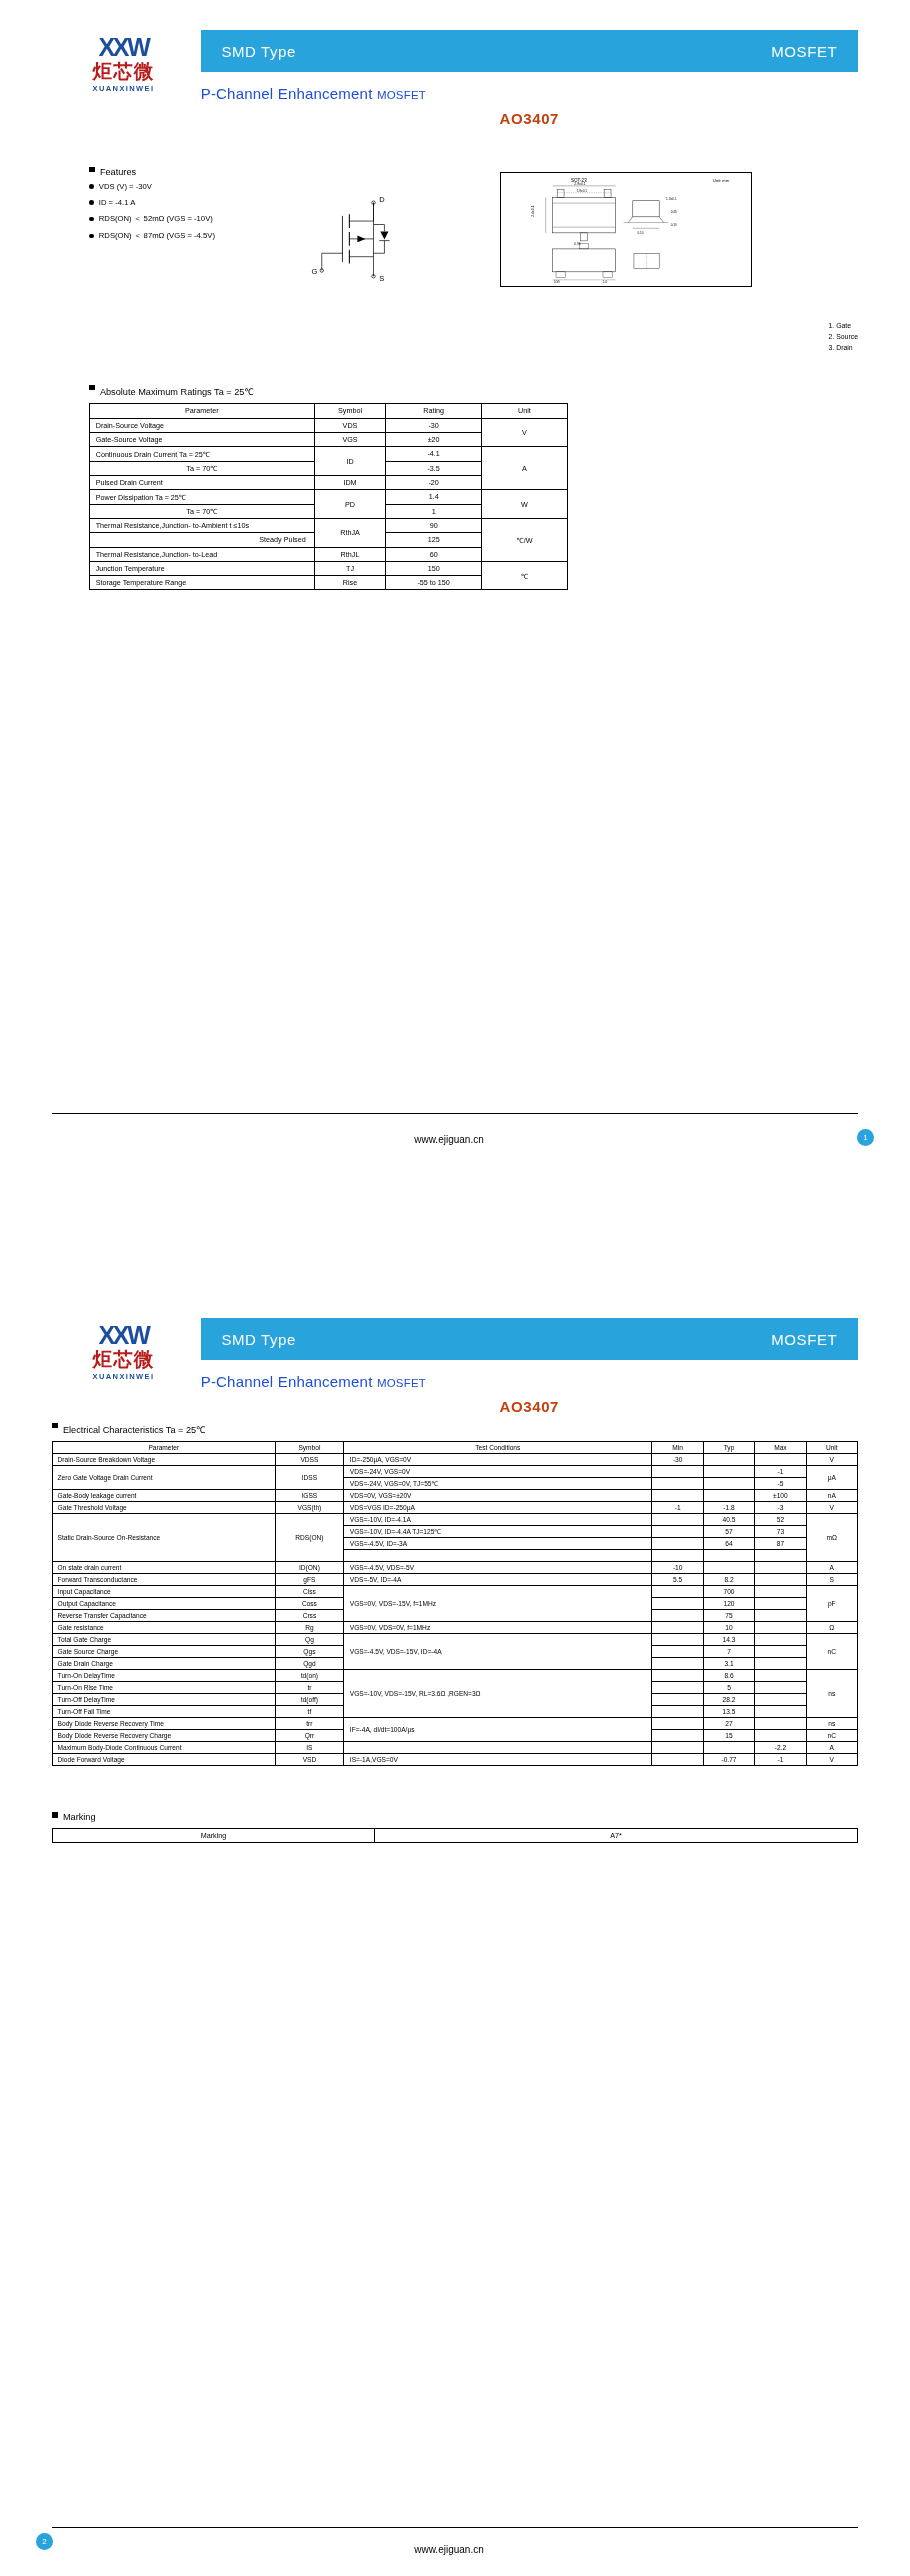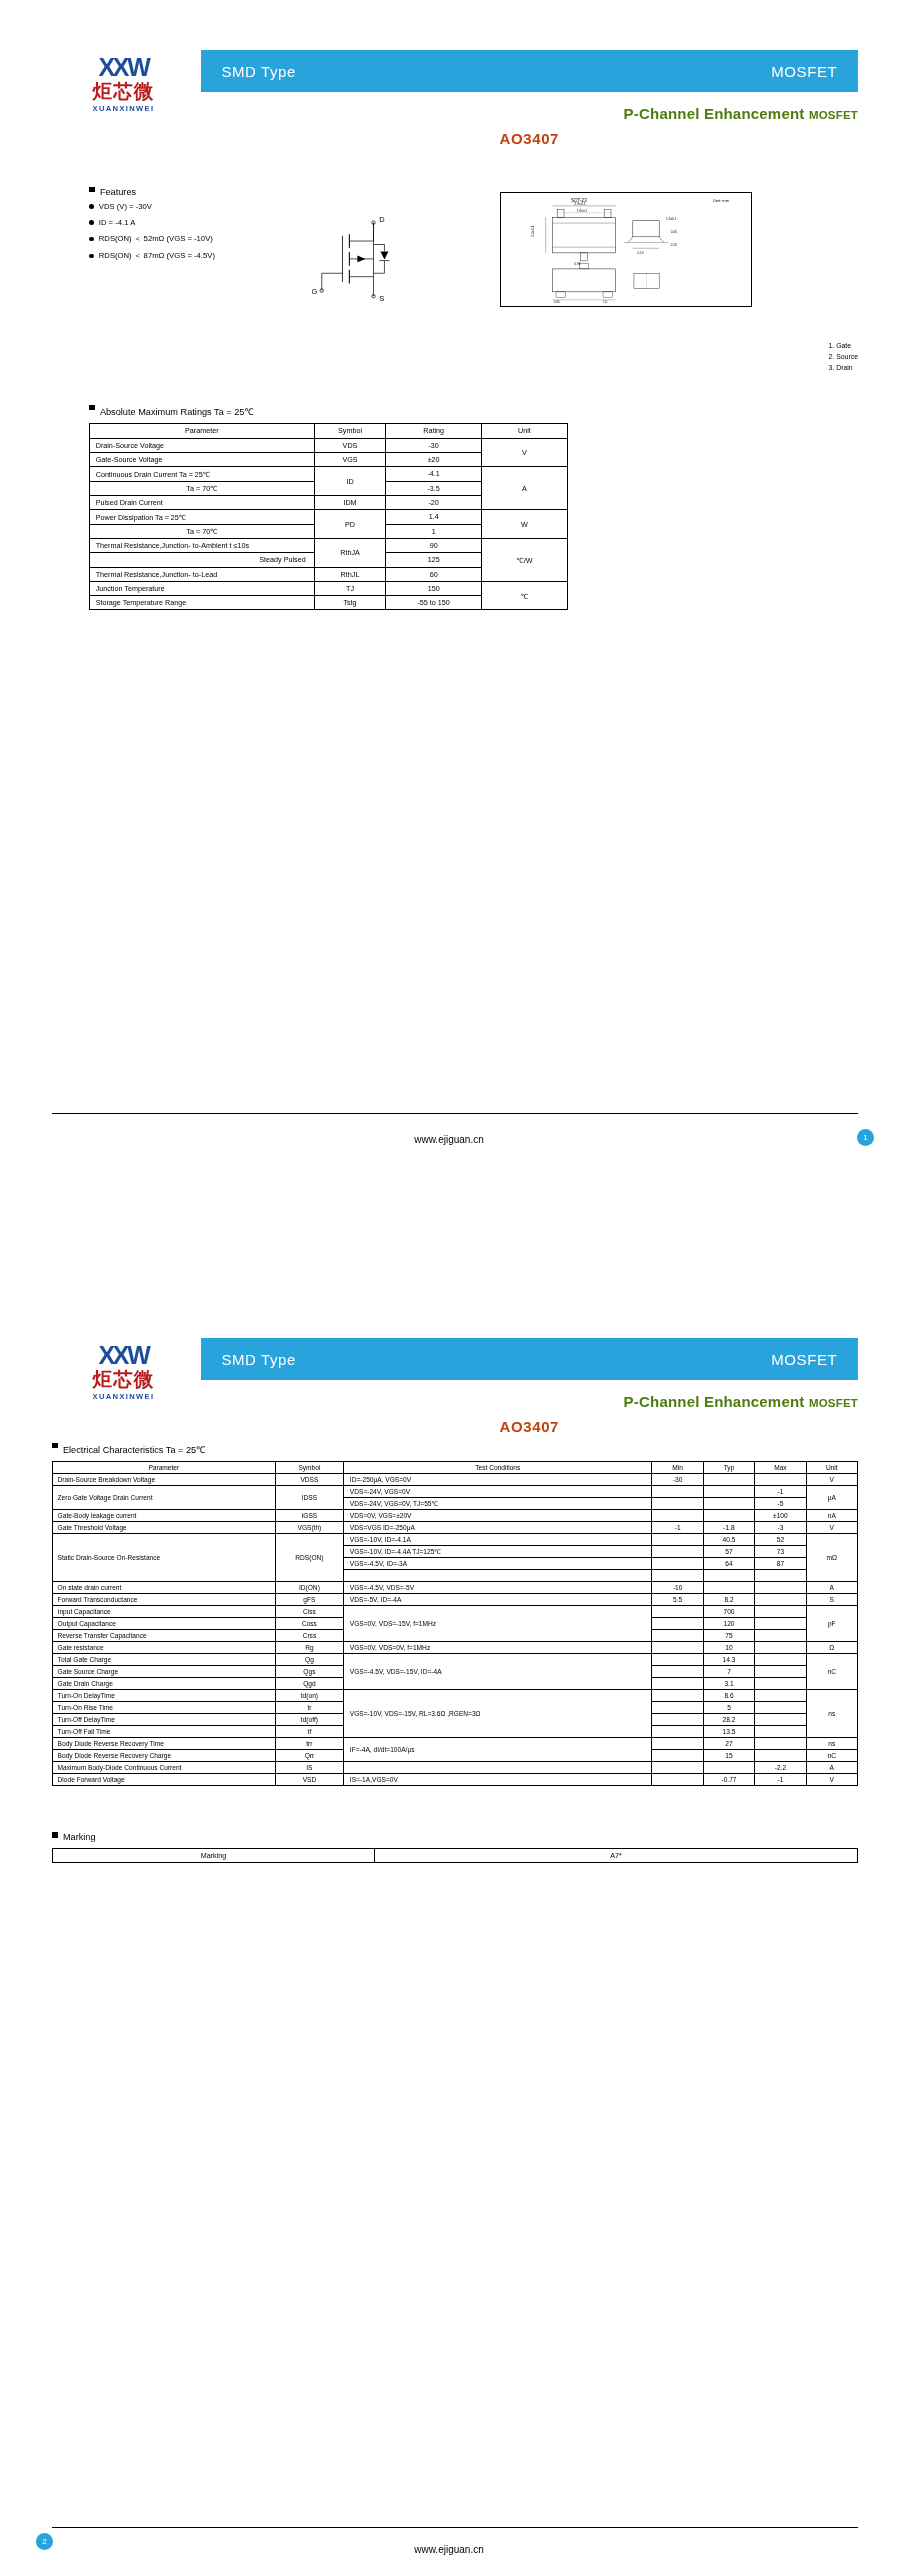"XXW" .header { padding-top: 50px -> 30px }
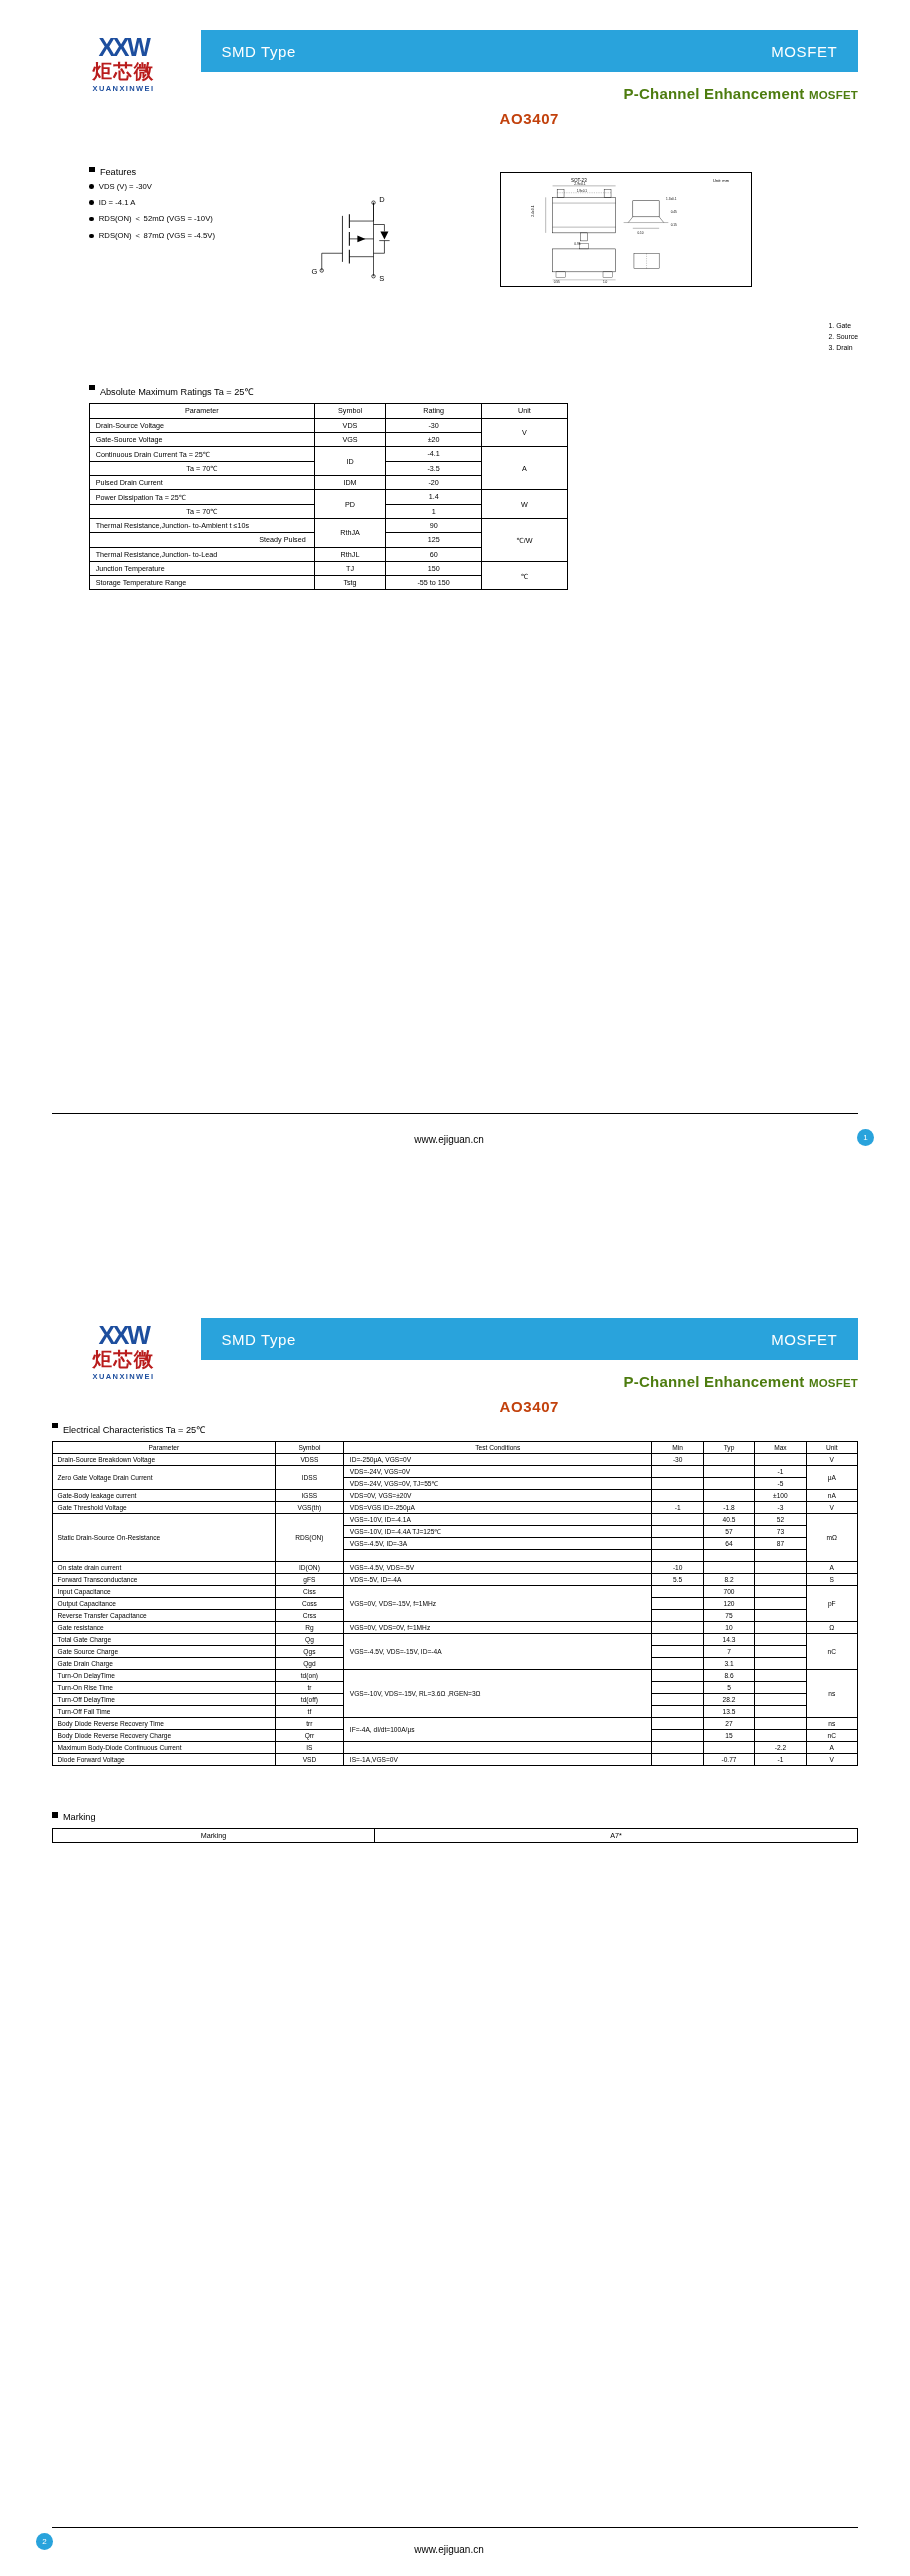"P-Channel Enhancement MOSFET" .title-main { color: #4d7c0f -> #1d4ed8; font-weight: bold -> normal; text-align: right -> left }
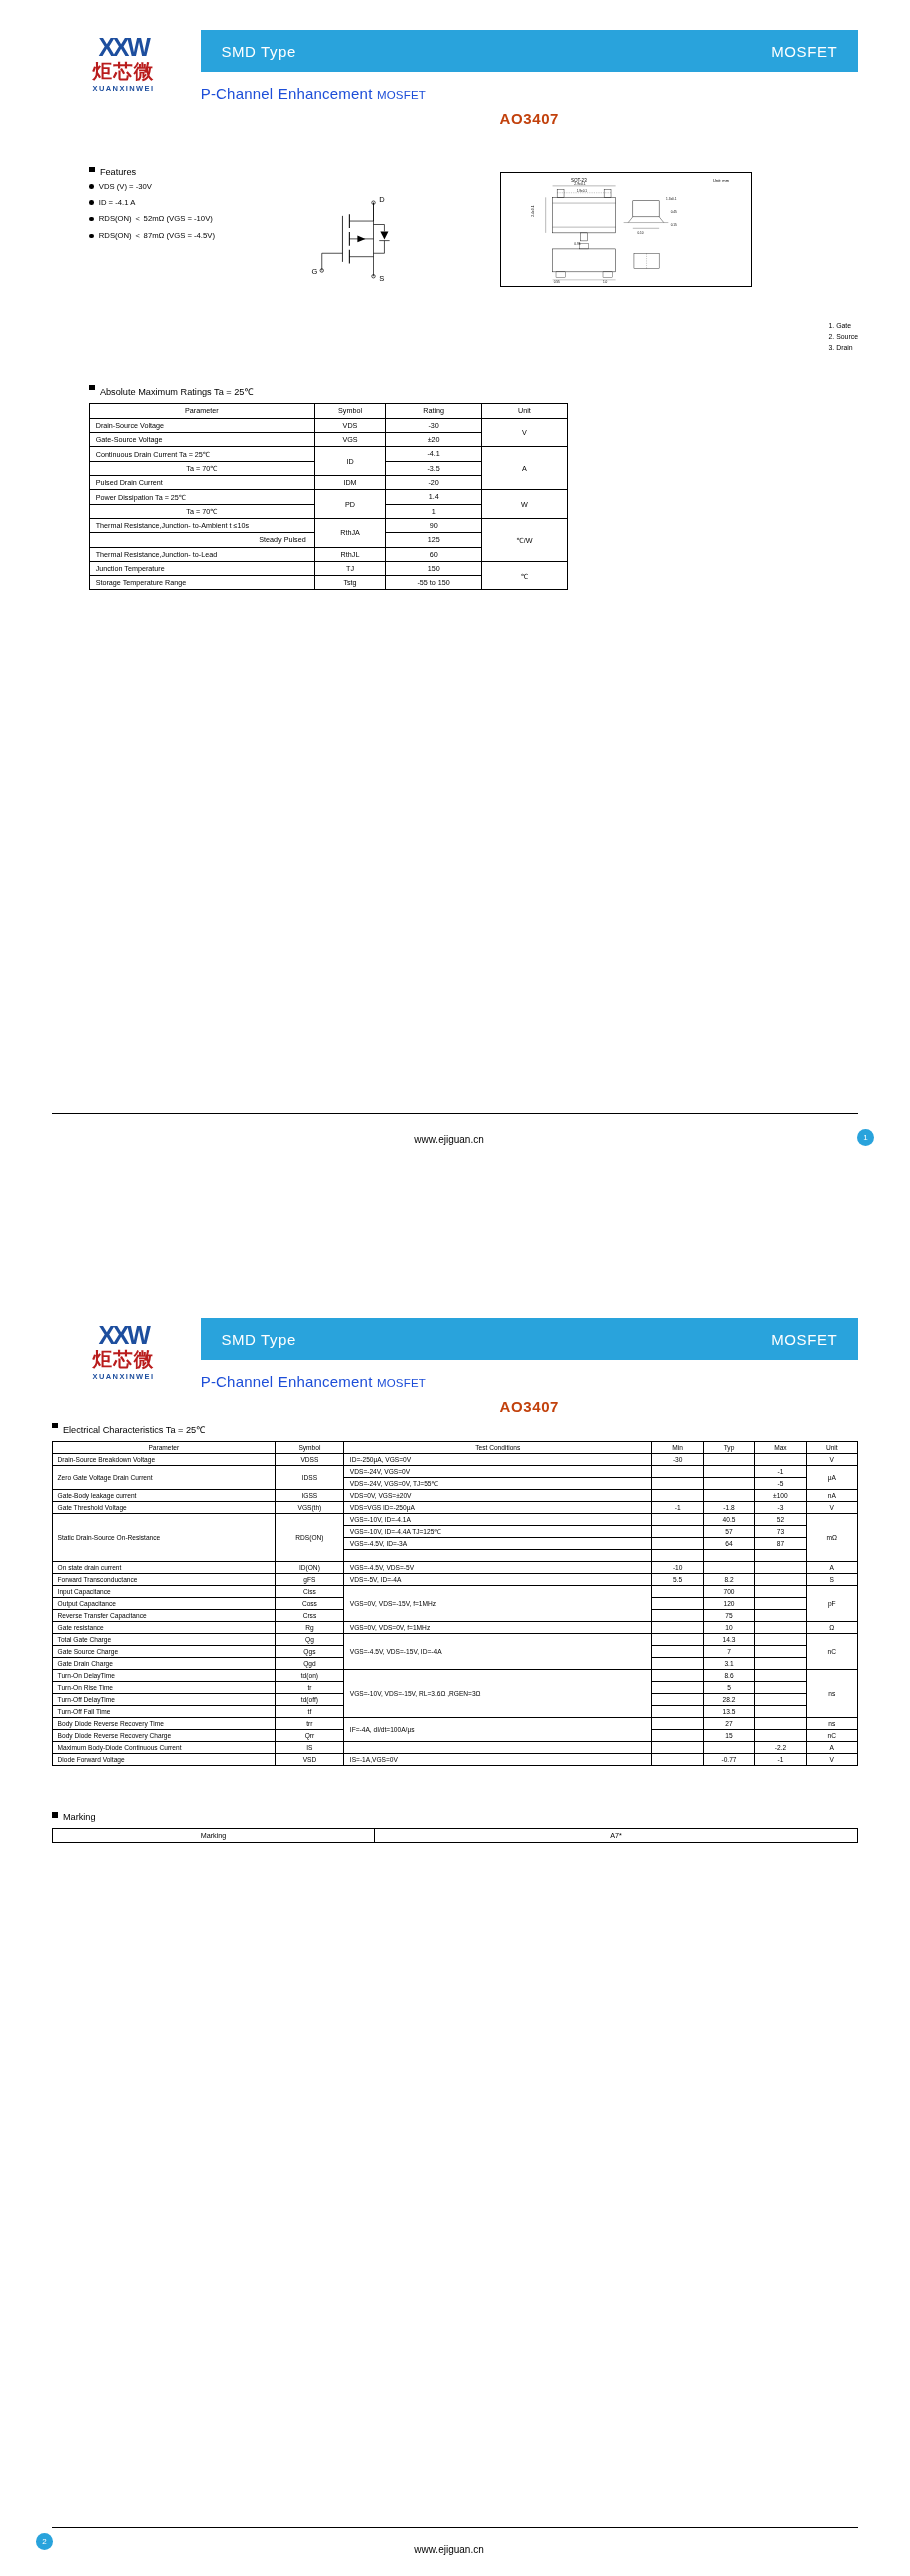"Tstg" td { text: Tstg -> Rise }
